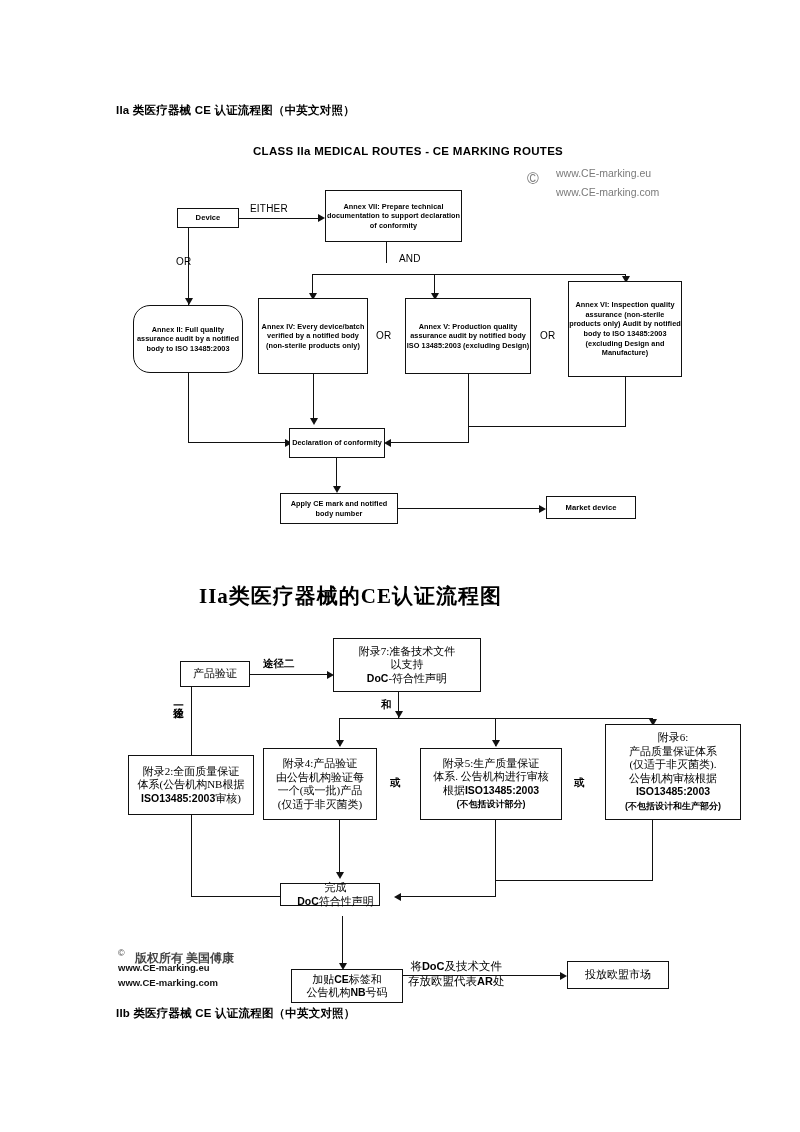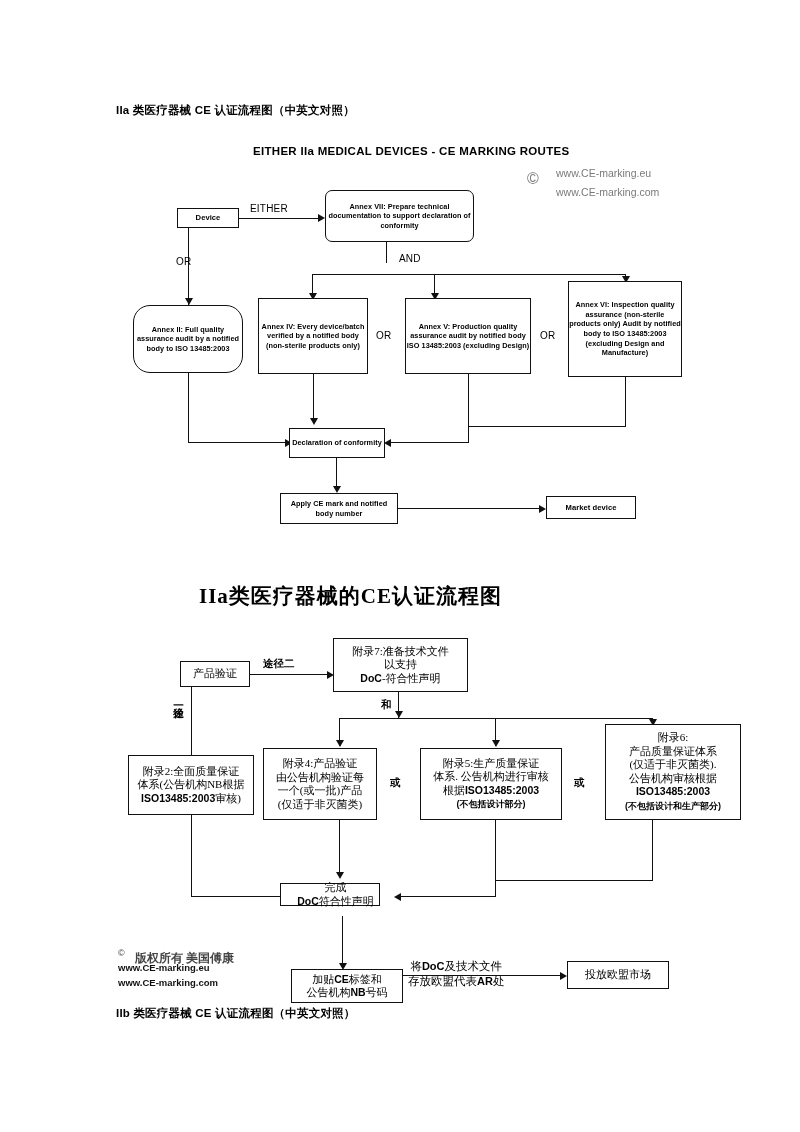"EITHER IIa MEDICAL DEVICES -" div.chart-title-en { text: EITHER IIa MEDICAL DEVICES -> CLASS IIa MEDICAL ROUTES }
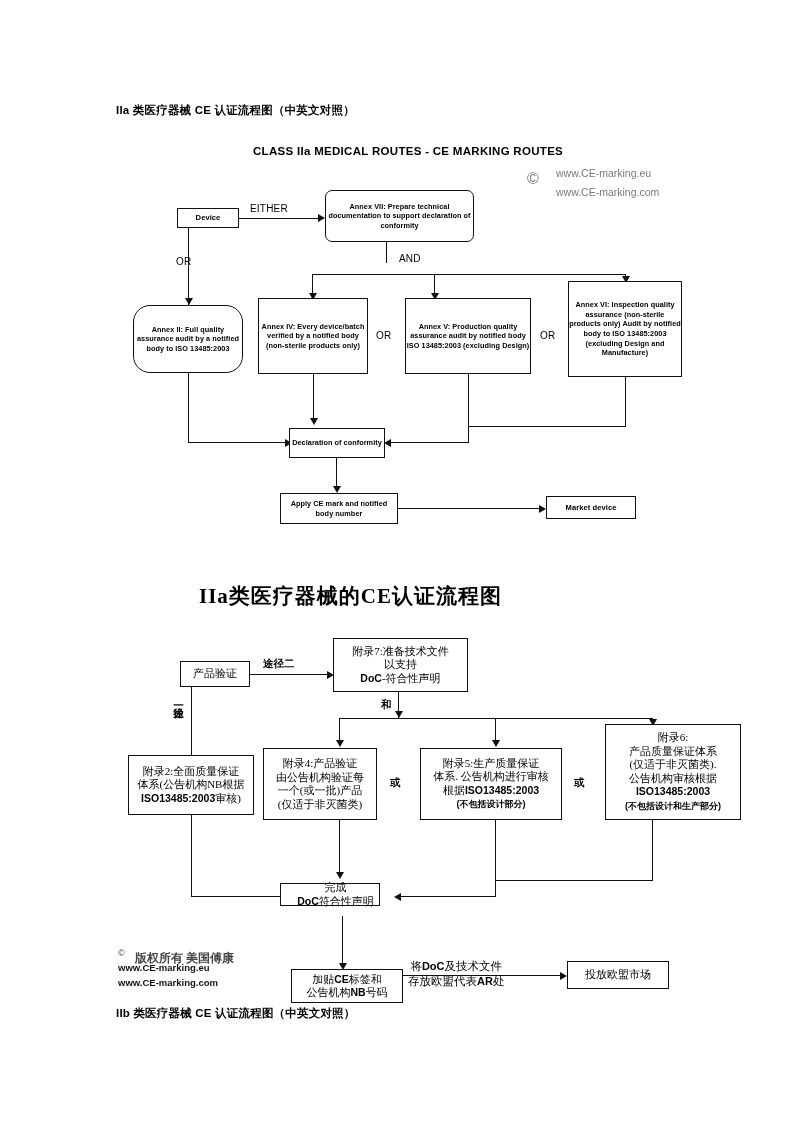"Annex VII: Prepare technical" div.box { border-radius: 7px -> none; width: 149px -> 137px }
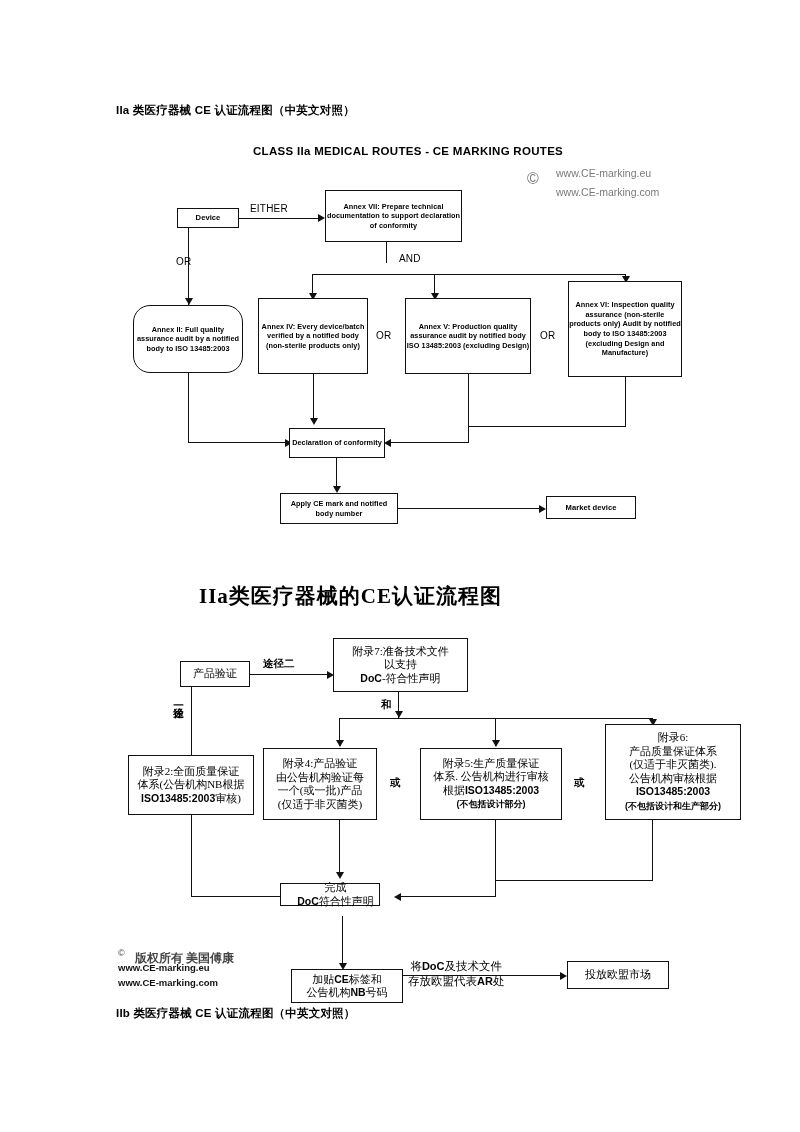"附录7:准备技术文件" div.box { width: 135px -> 148px }
